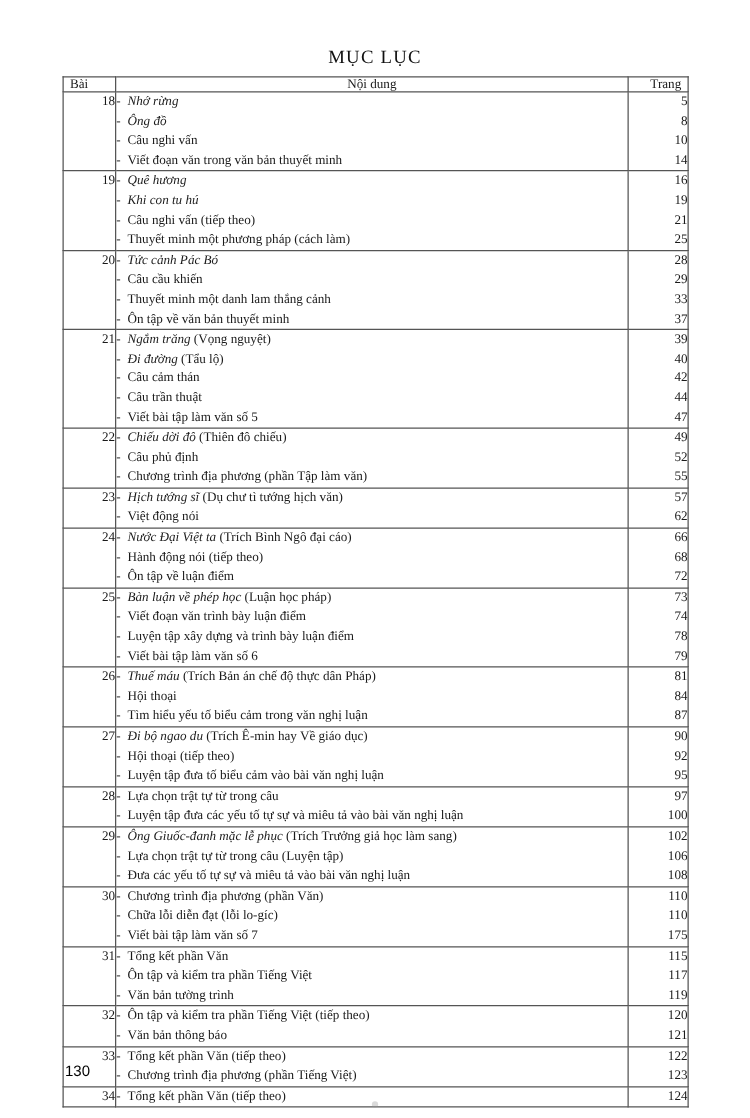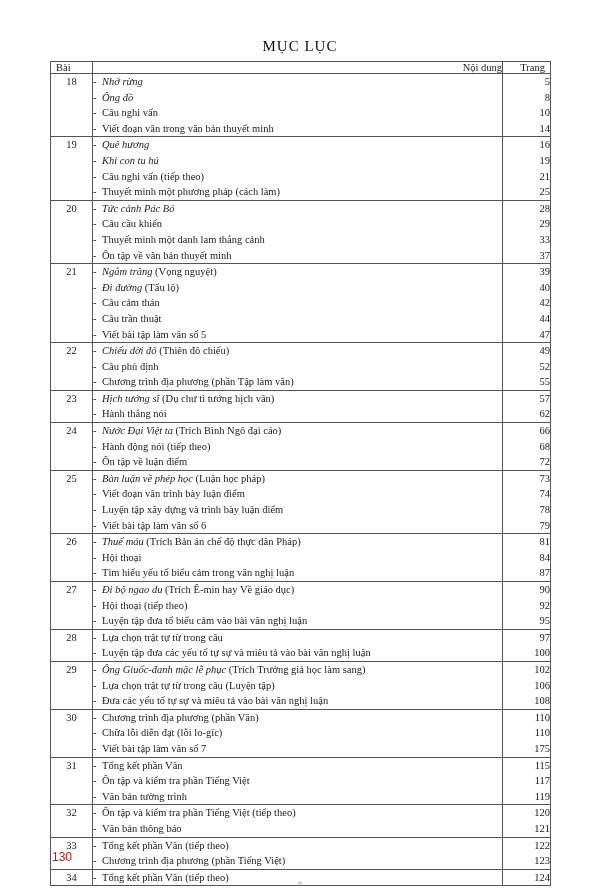"Nội dung" thead th { text-align: right -> center }
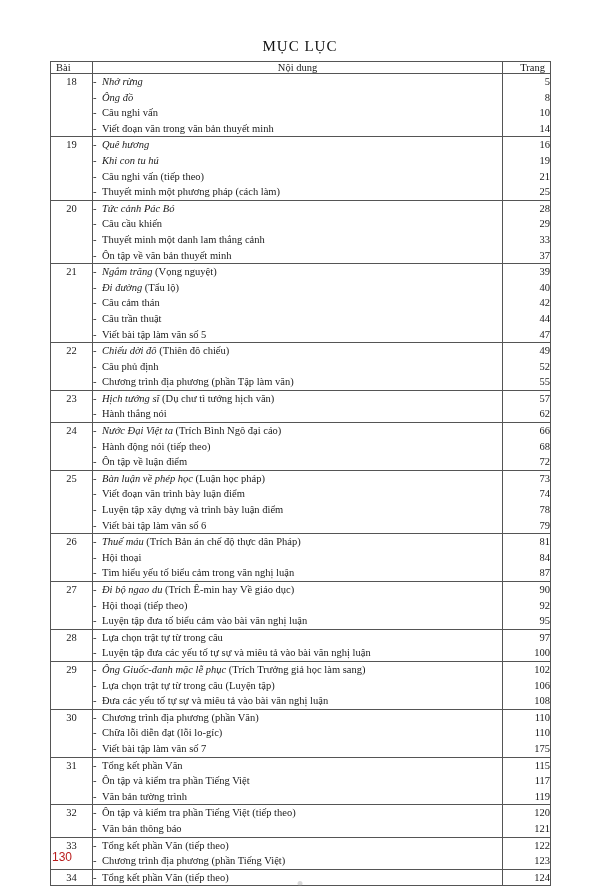"18" td.bai { text-align: center -> right }
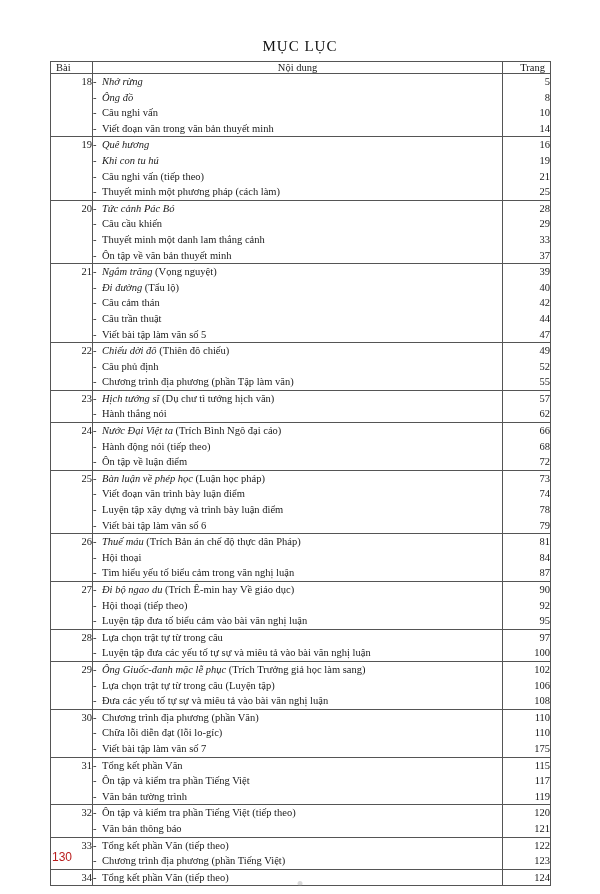"Hành thắng nói" span { text: Hành thắng -> Việt động }
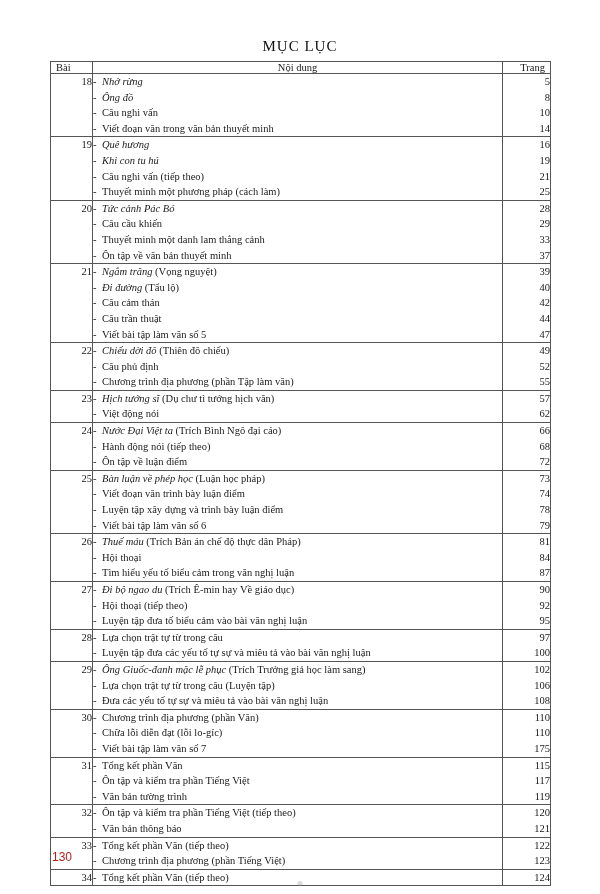"130" .page-num { color: #b91c1c -> #000000 }
